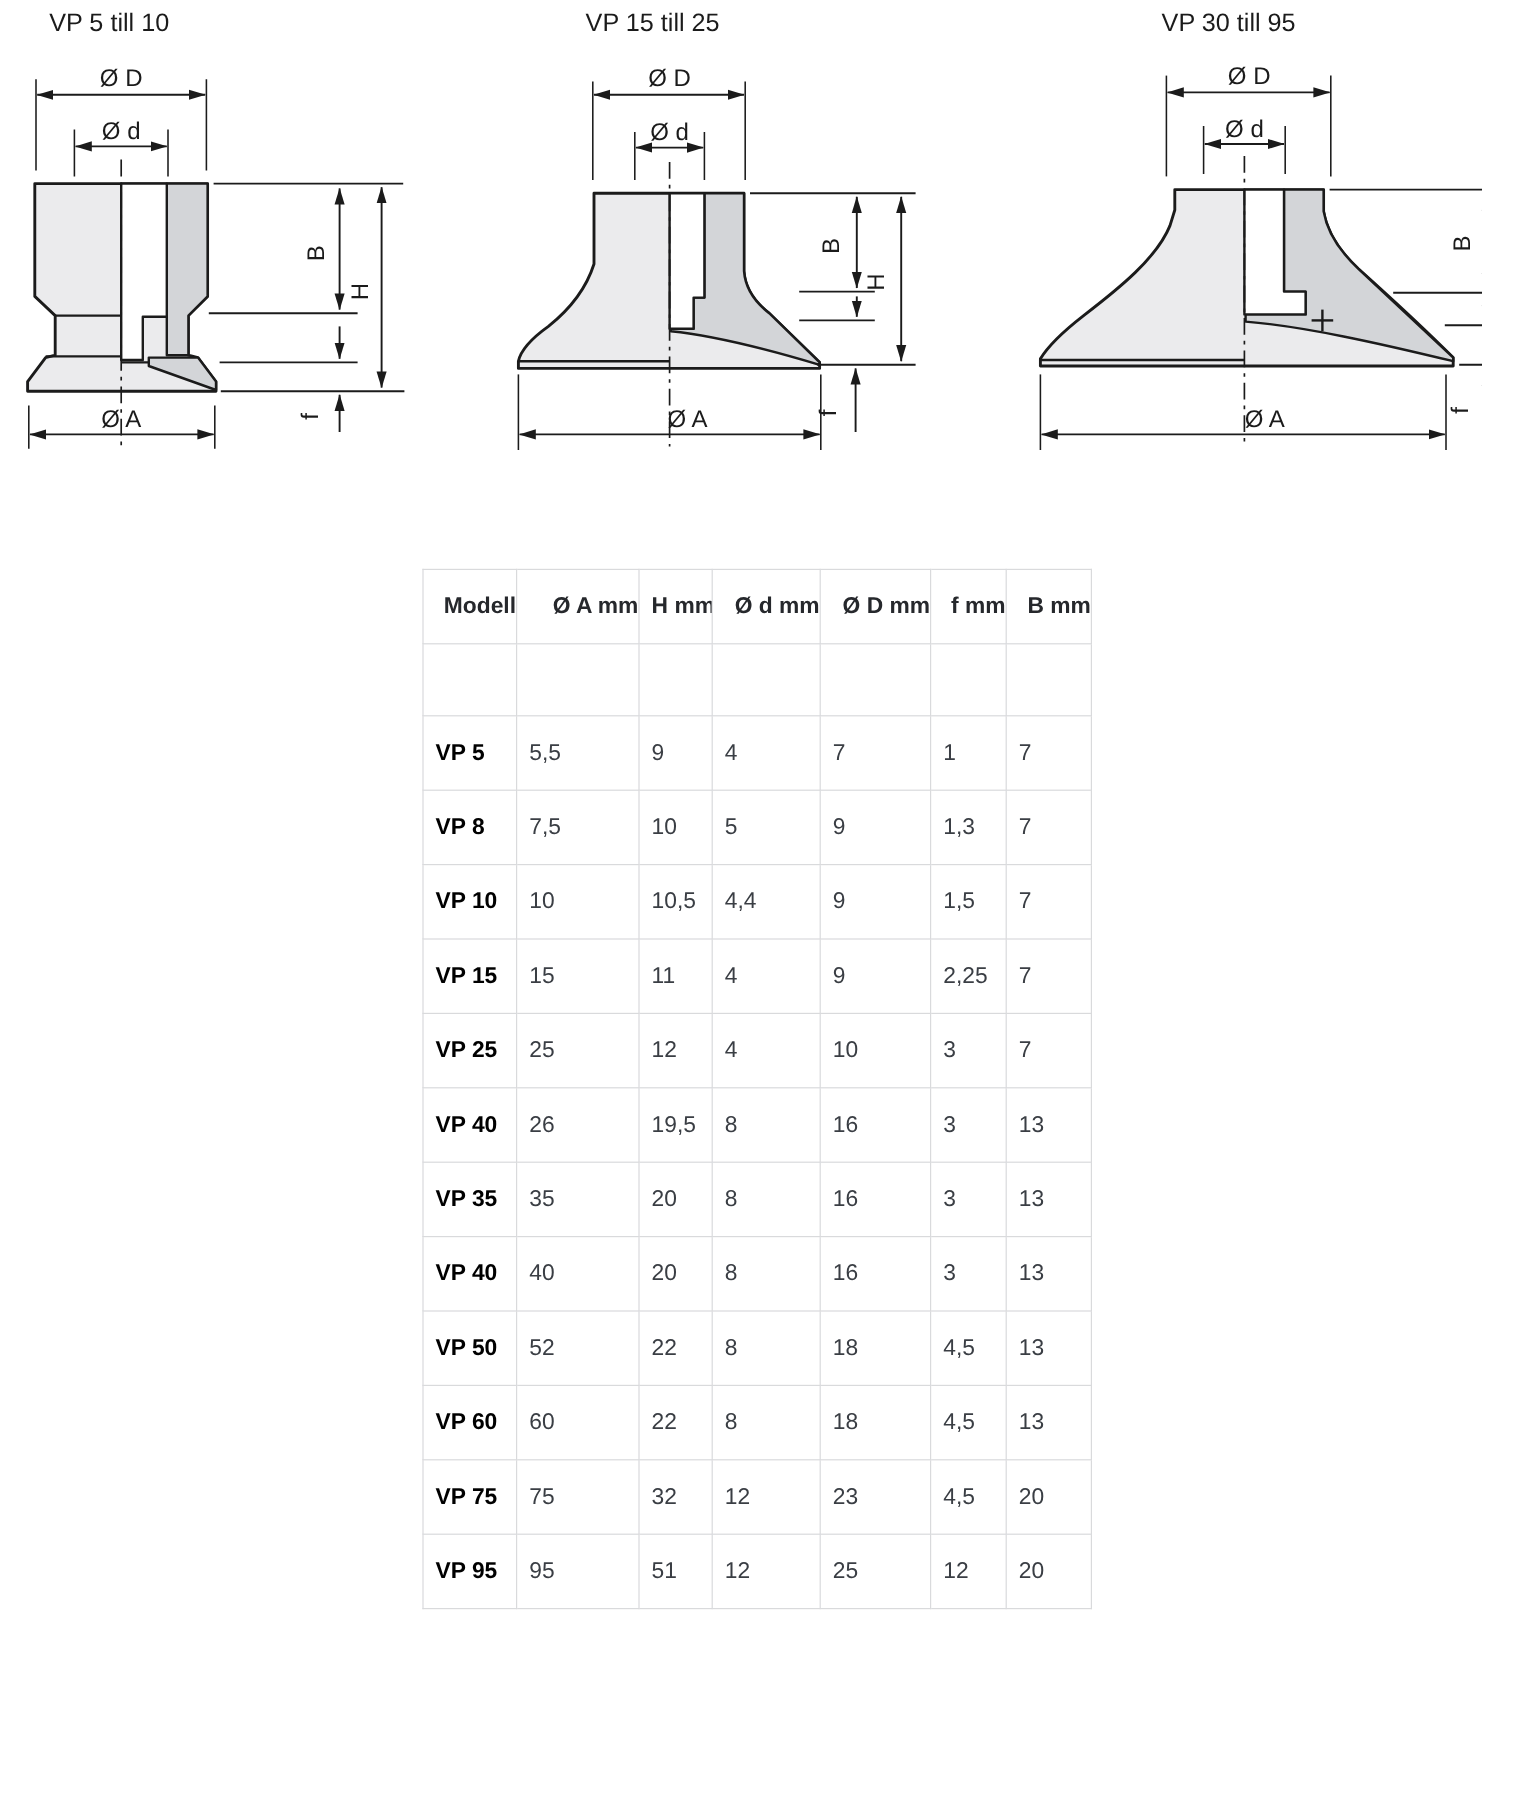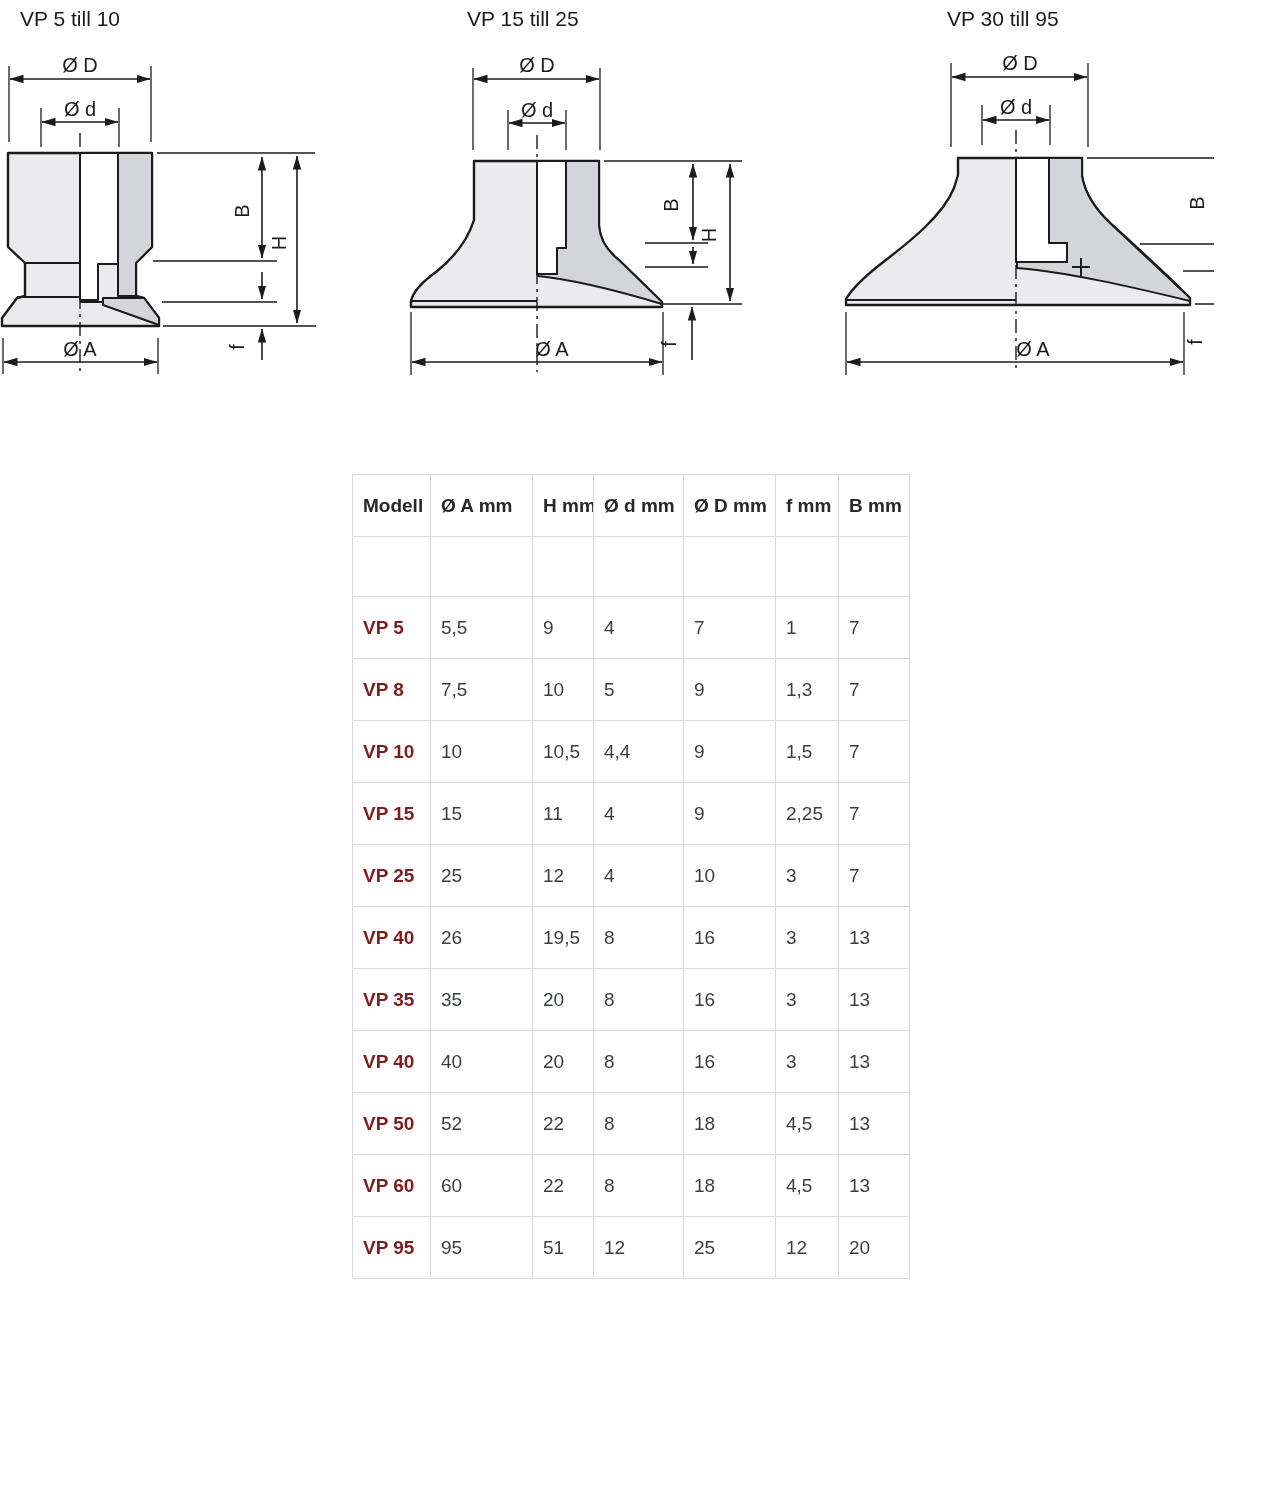"VP 5 till 10" .page { padding-left: none -> 21px }
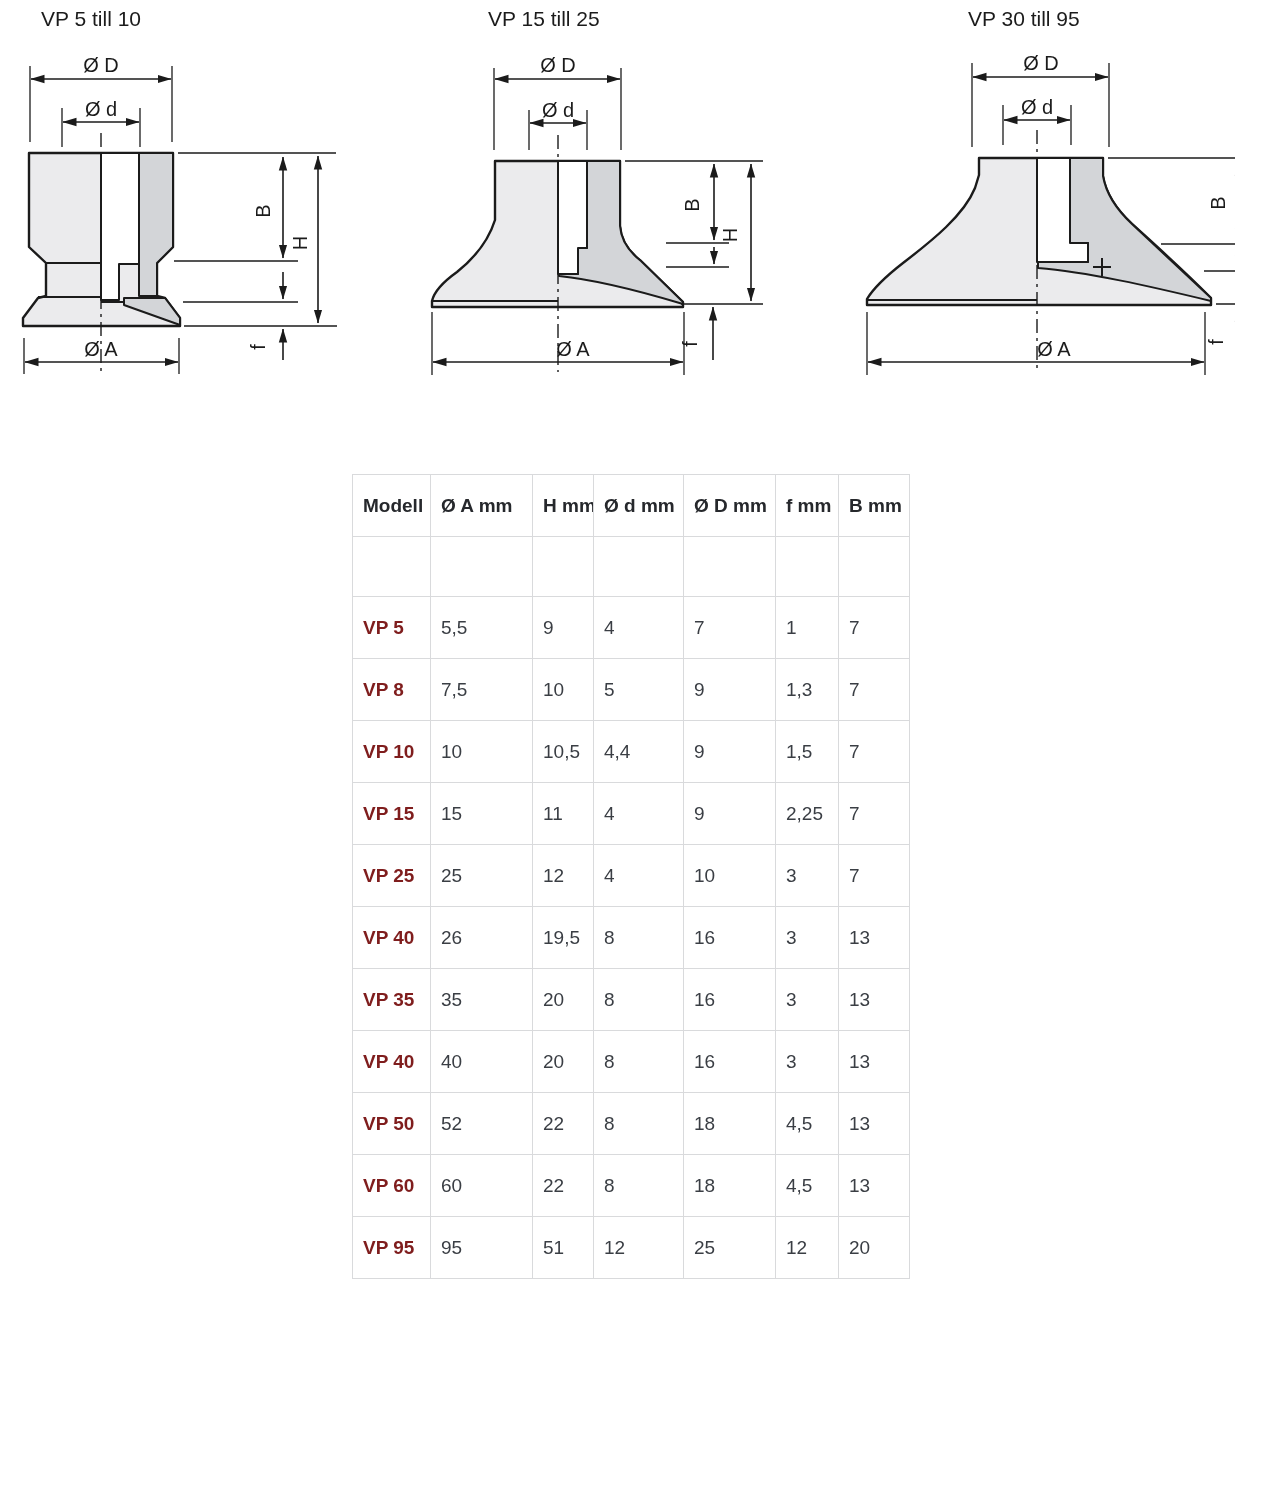"Modell" table.spec th { text-align: none -> right }
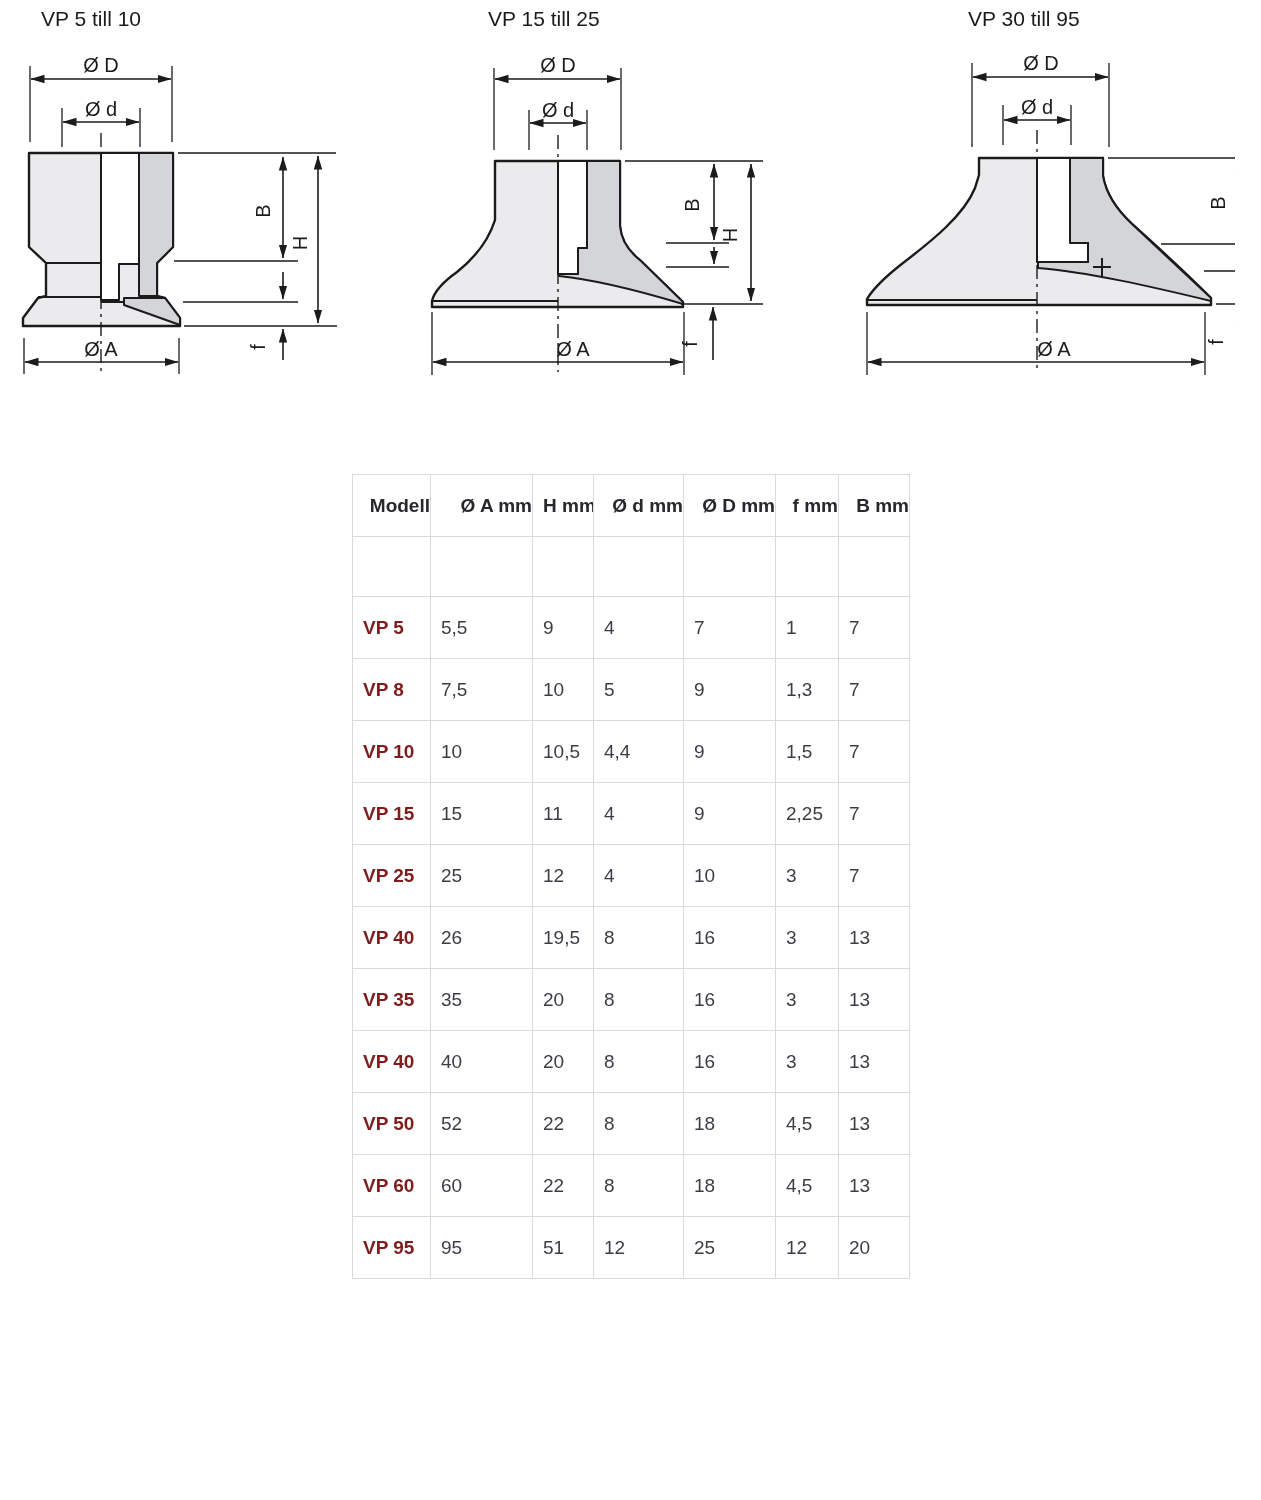"VP 5" table.spec td.model { color: #7f1d1d -> #000000 }
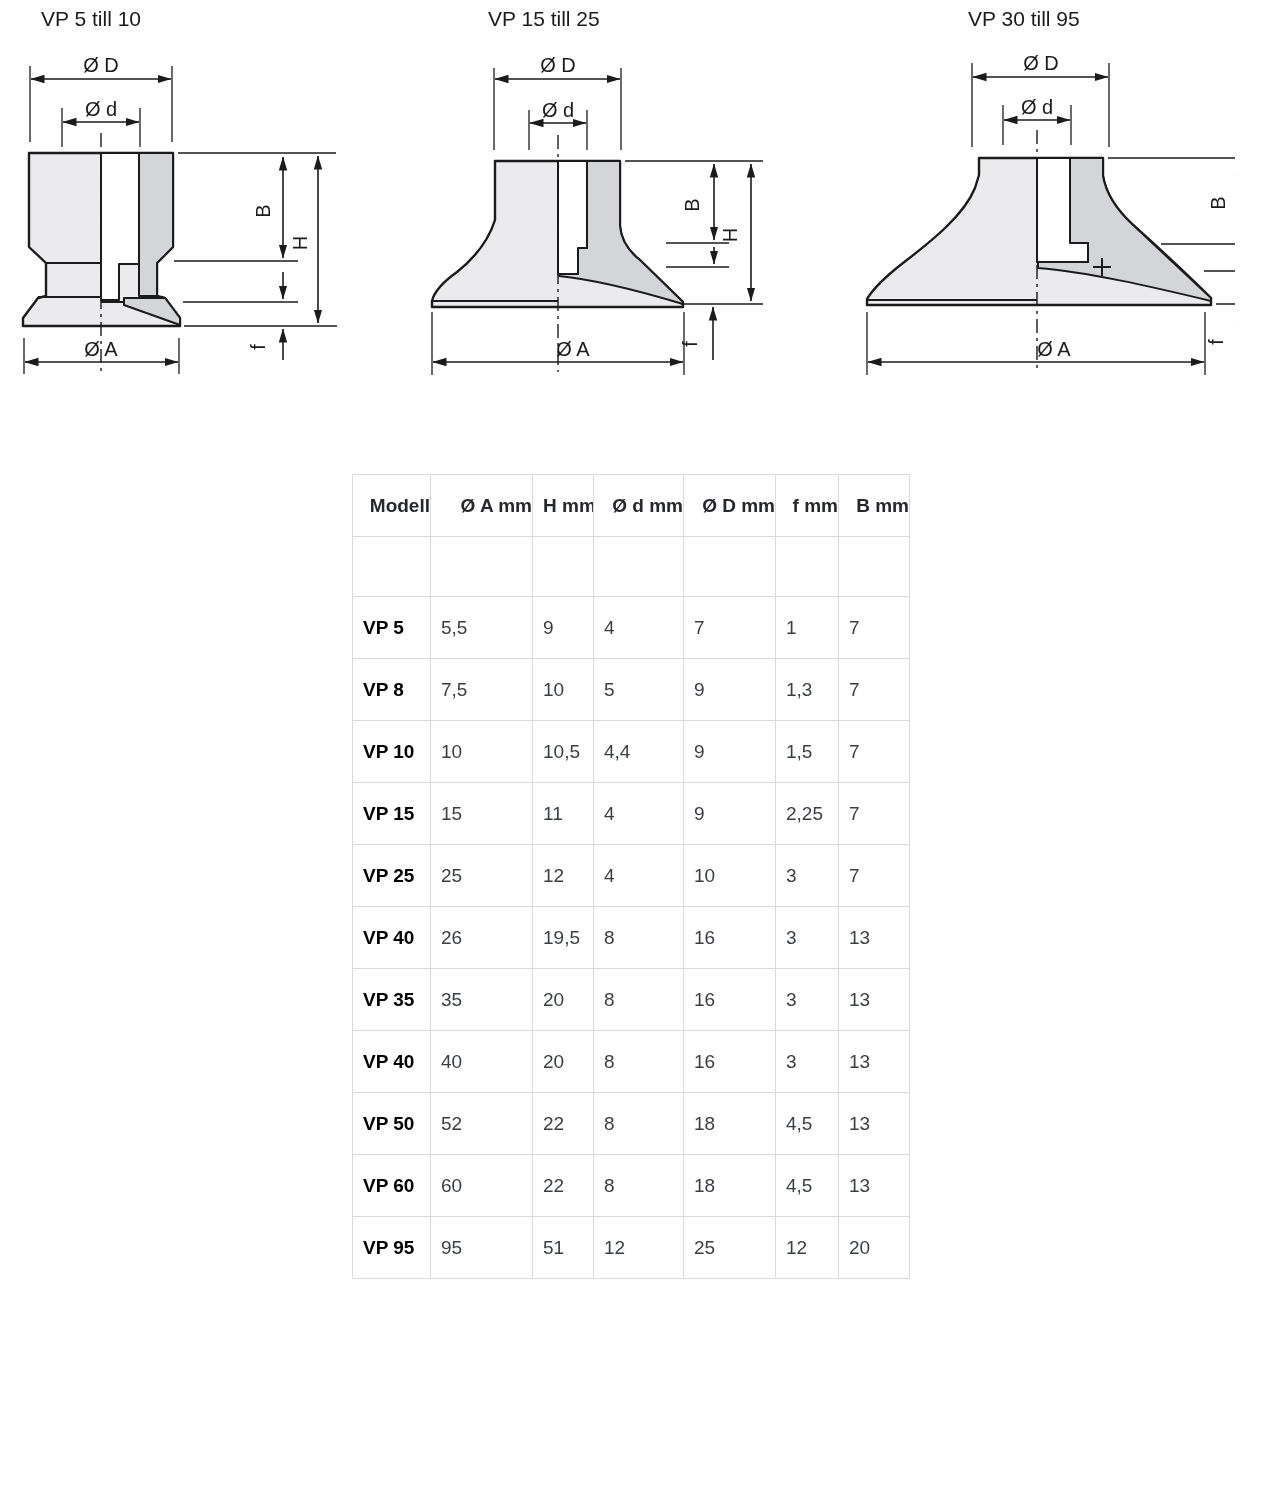"VP 75" tr { html: none -> <tr> <td>VP 75</td> <td>75</td> <td>32</td> <td>12</td> <td>23</td> <td>4,5</td> <td>20</td> </tr> }
